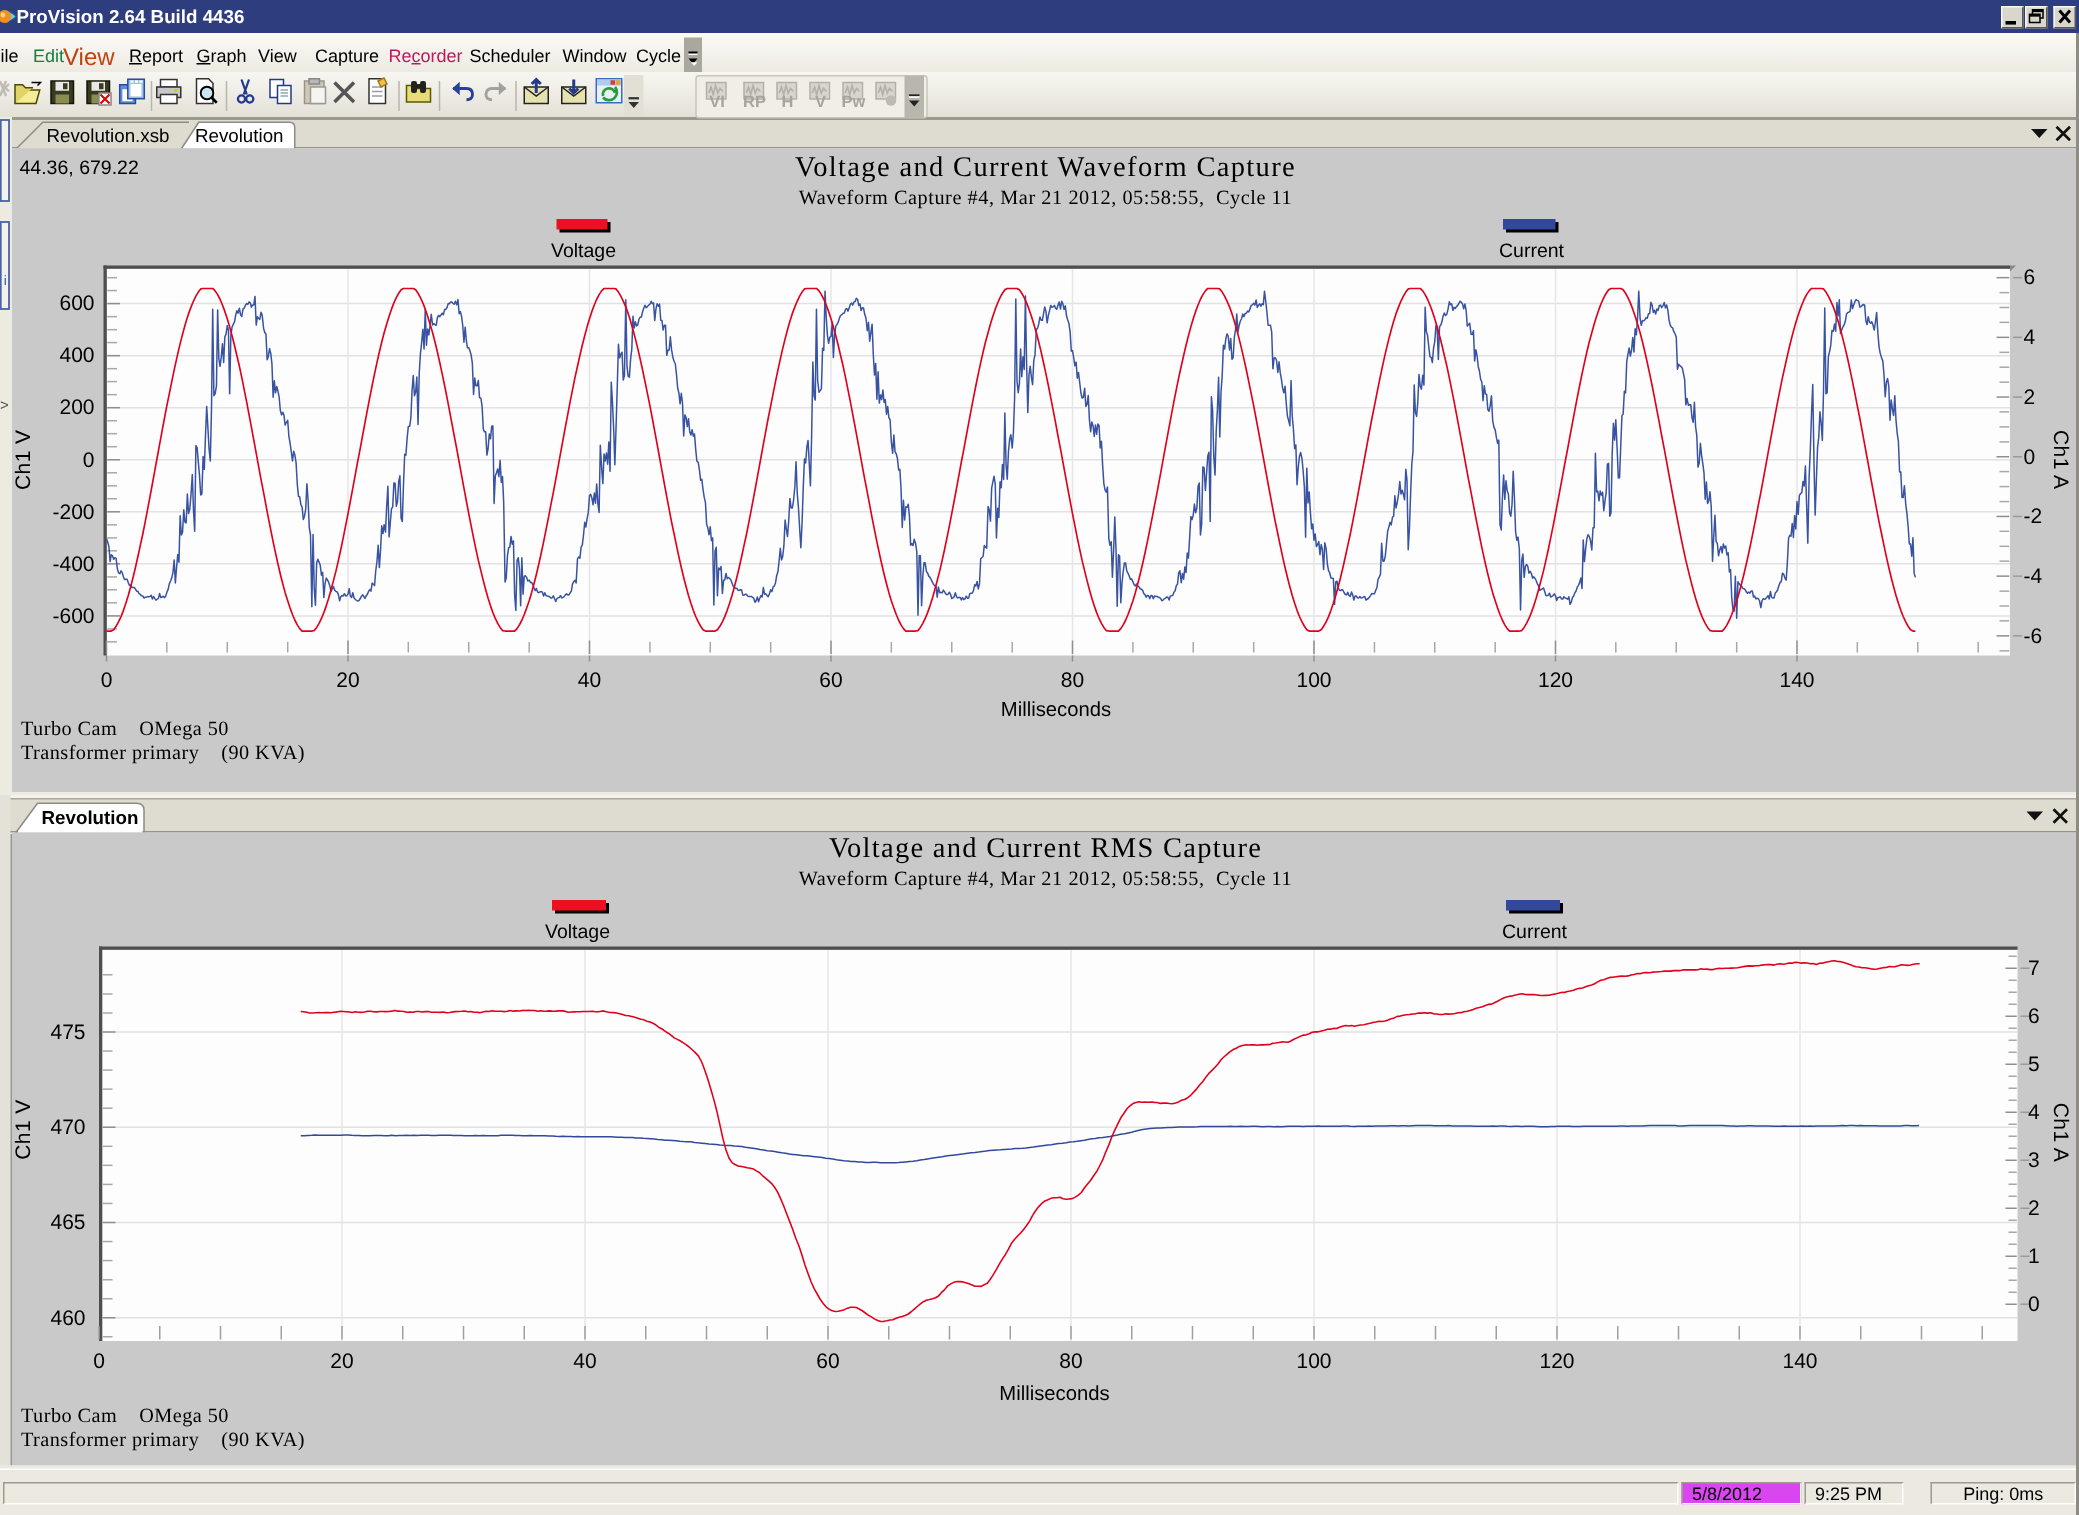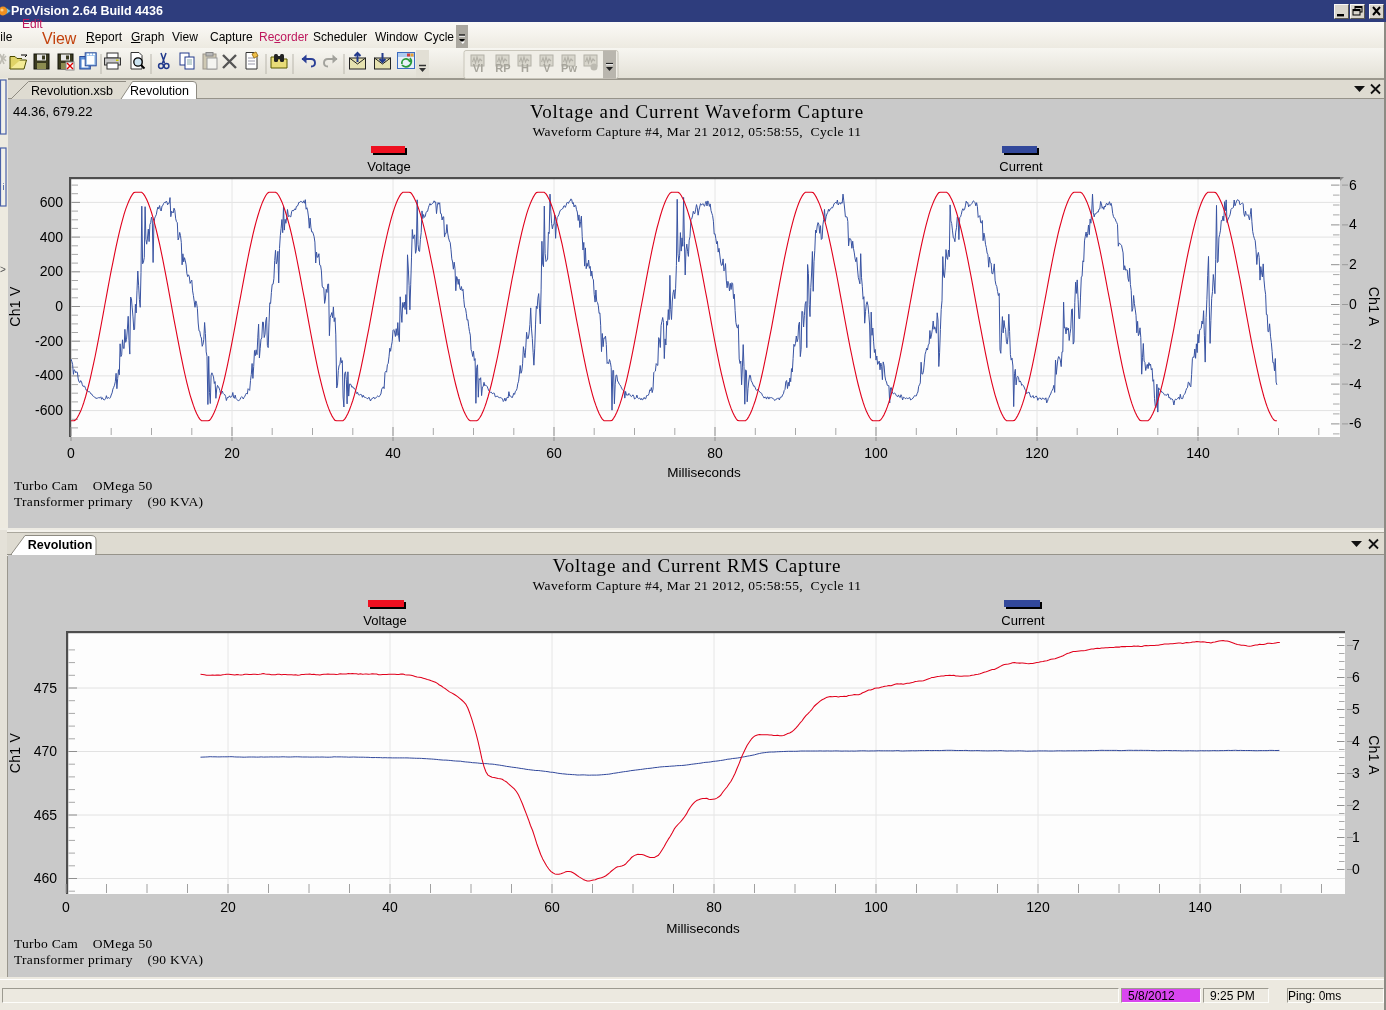"Edit" div { color: #be185d -> #15803d; top: 17px -> 30px }
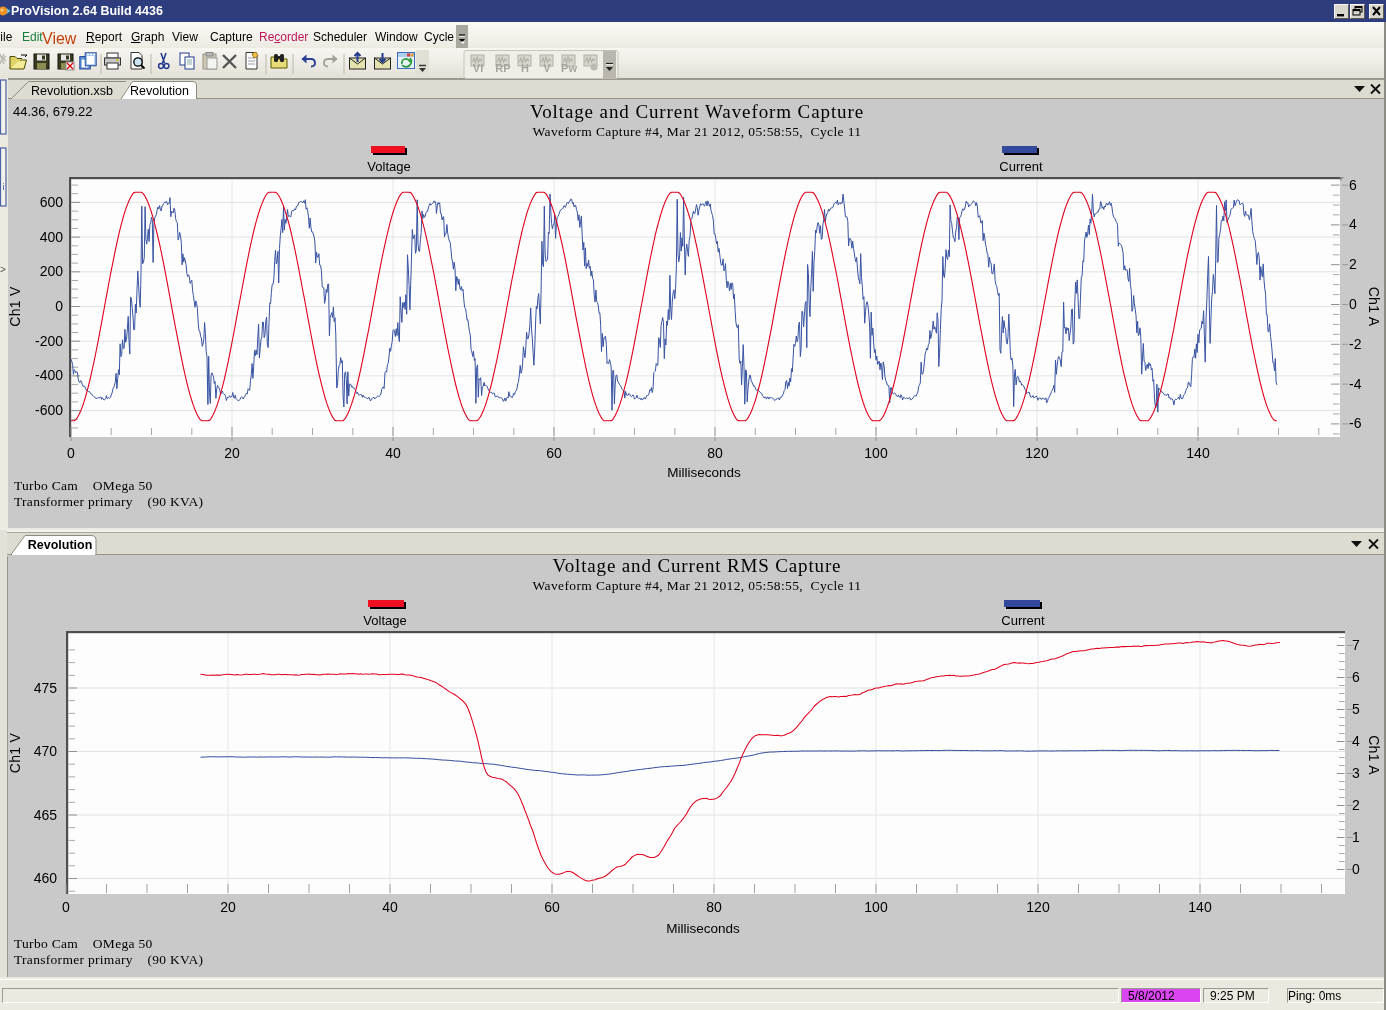"Ping: 0ms" div { text-align: none -> center }
